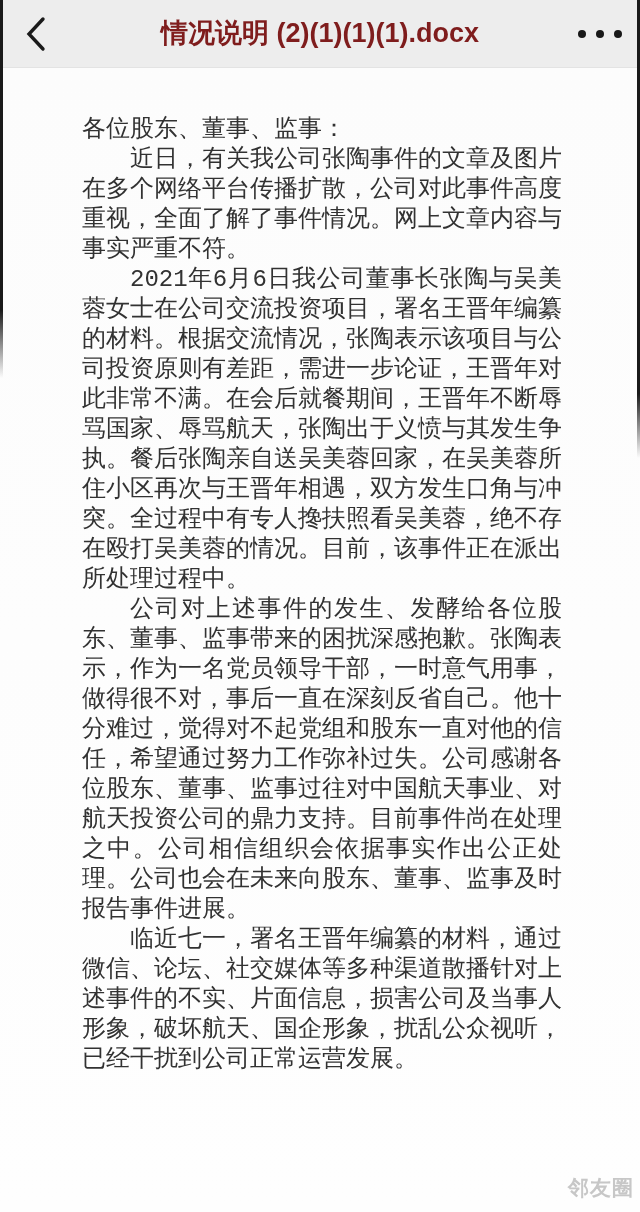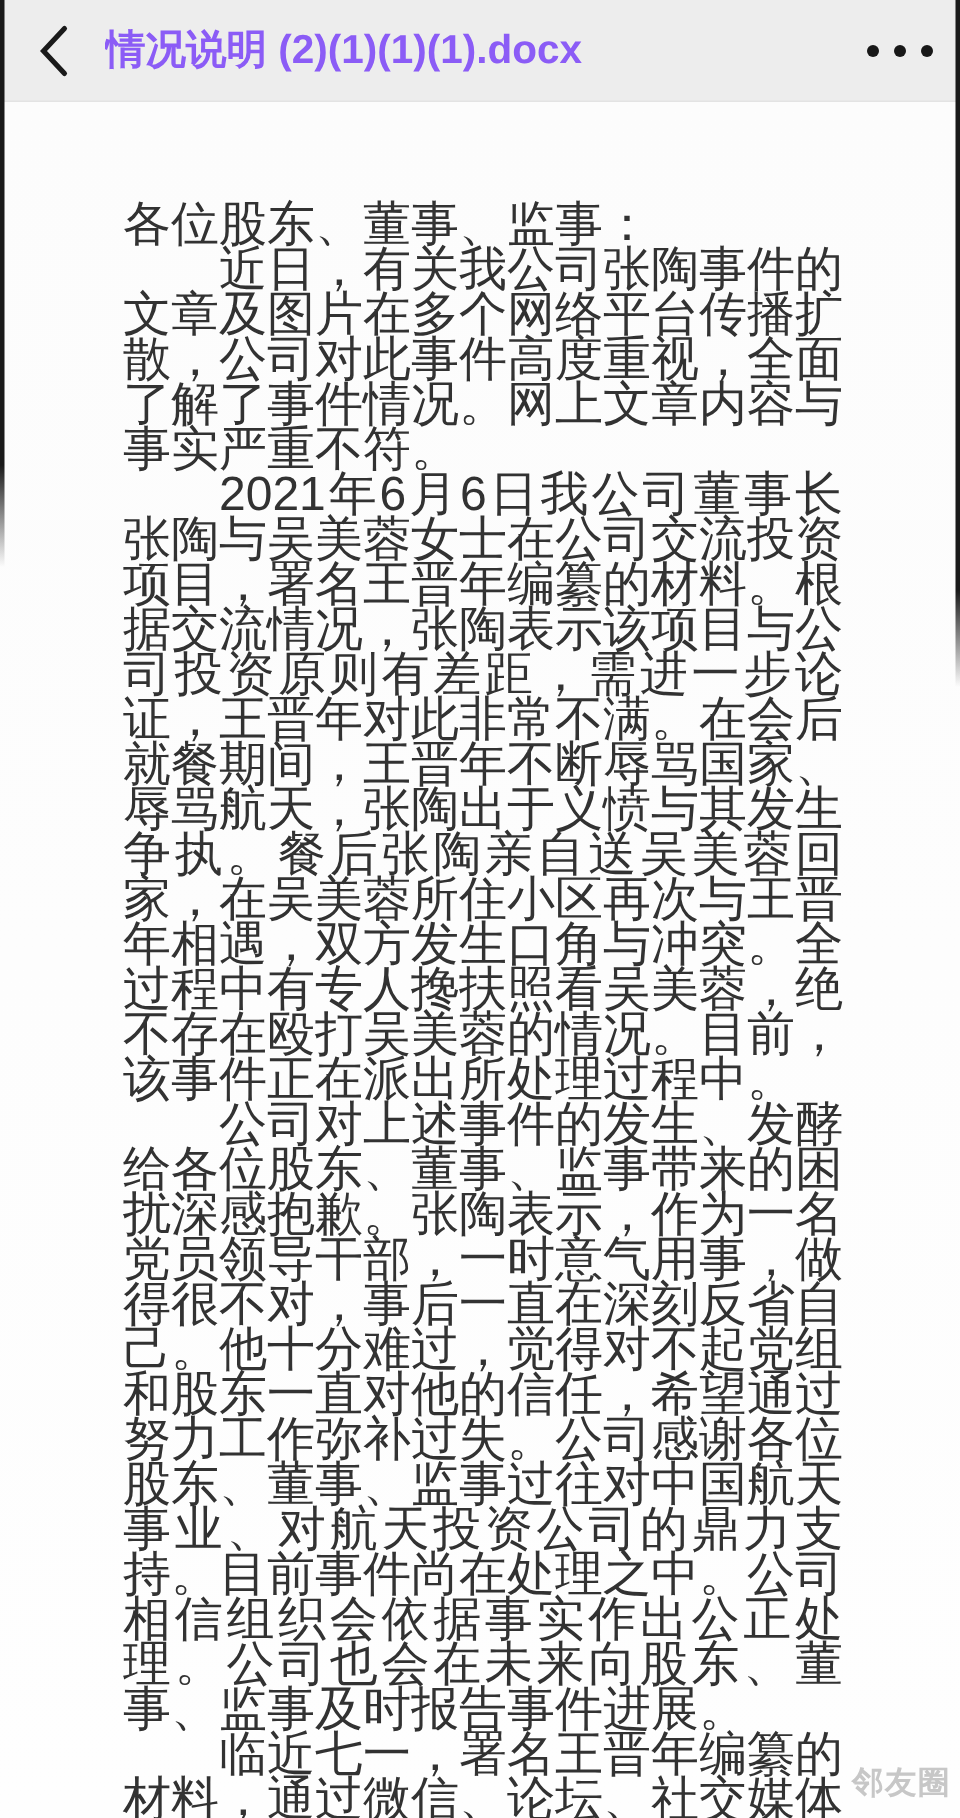"情况说明 (2)(1)(1)(1).docx" .title { color: #8b5cf6 -> #7f1d1d; text-align: none -> center }
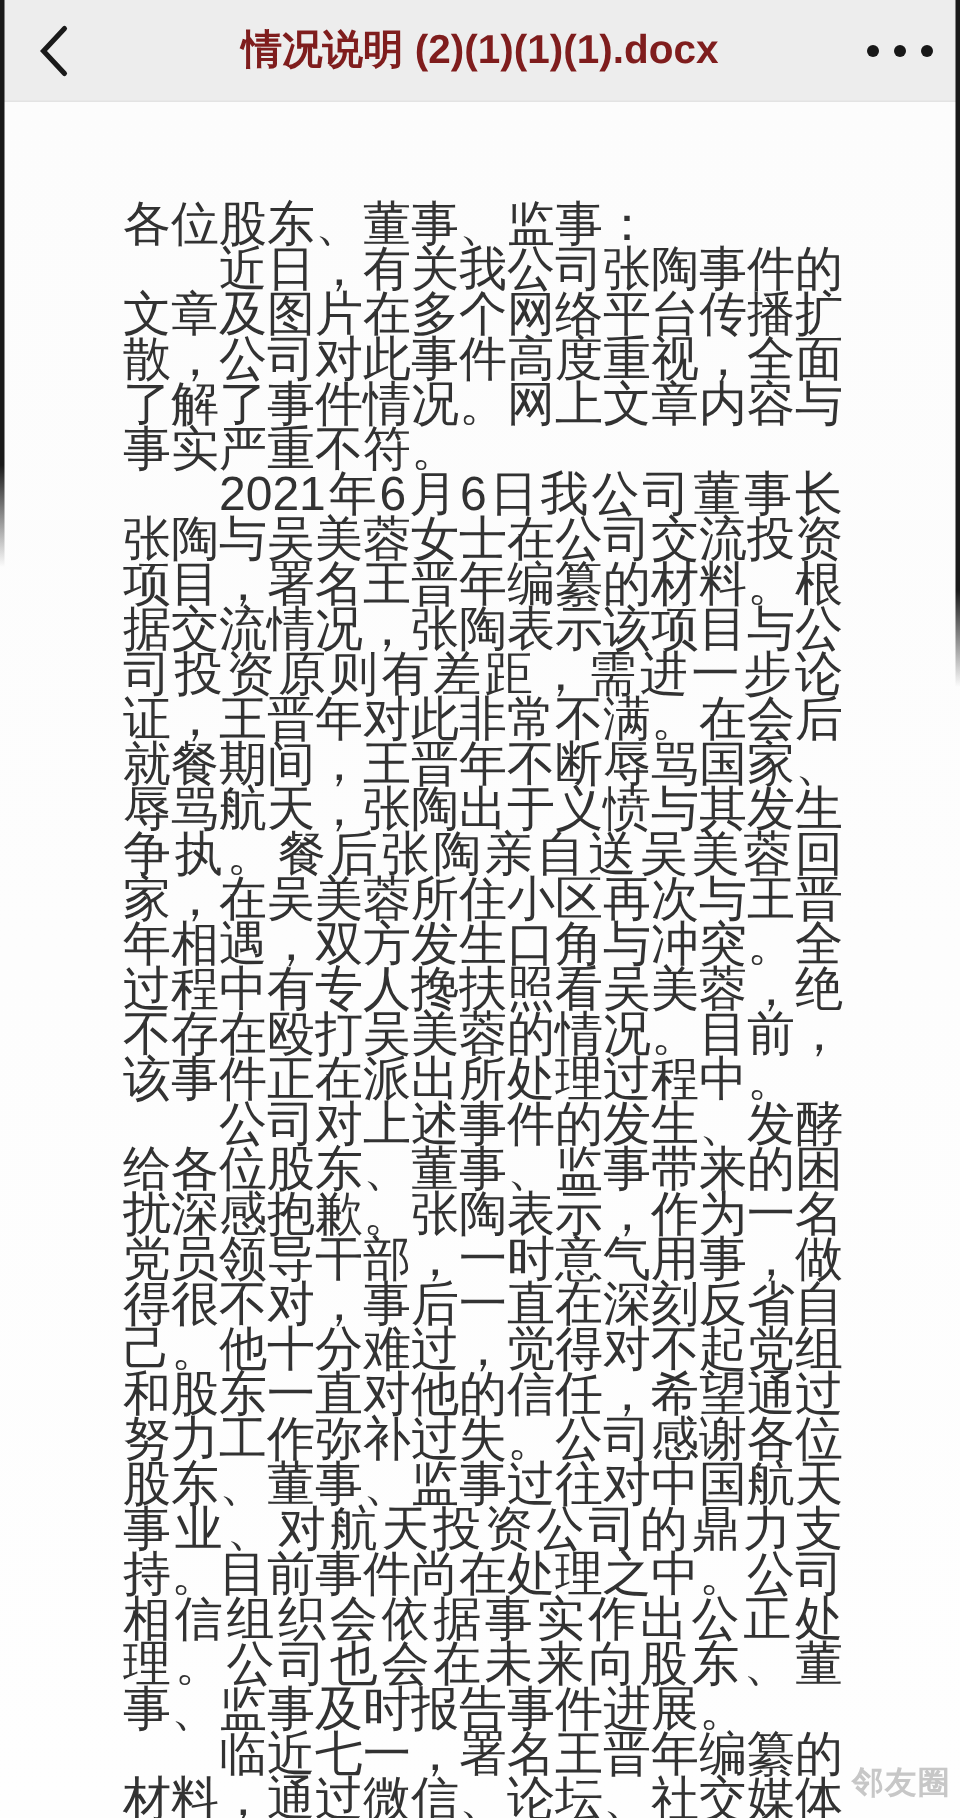"各位股东、董事、监事：" .doc { font-family: Liberation Sans, sans-serif -> Liberation Mono, monospace; font-size: 32px -> 24px; padding: 66px 78px 0 82px -> 47px 78px 0 82px }
